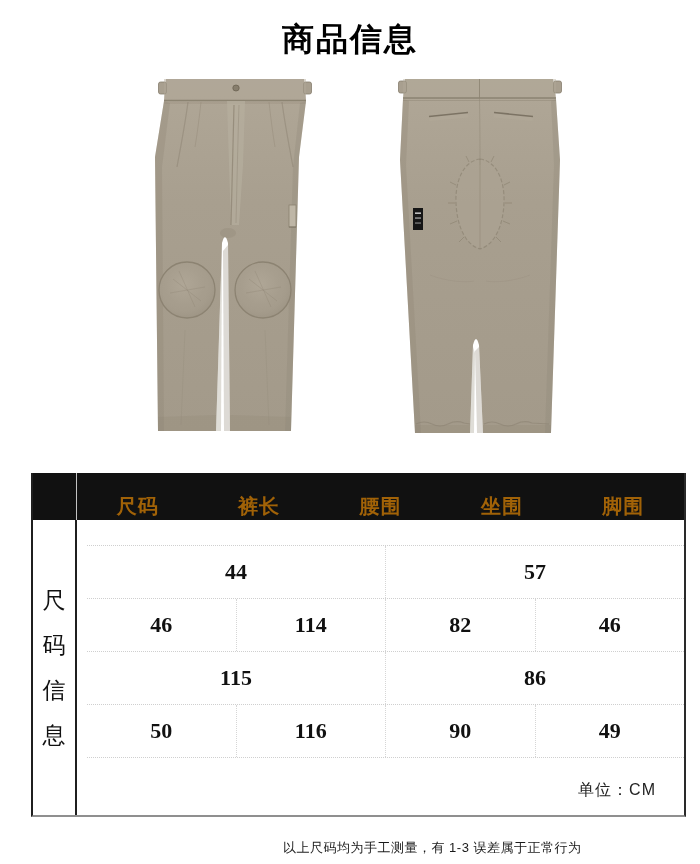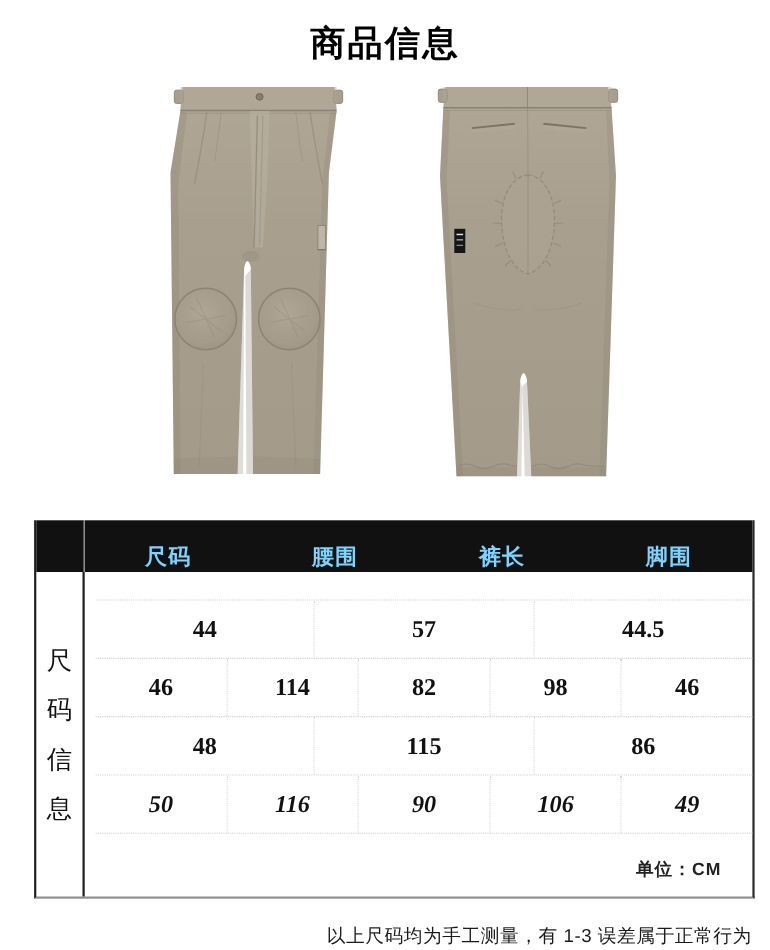"尺码" .hcell { color: #7dd3fc -> #a16207 }
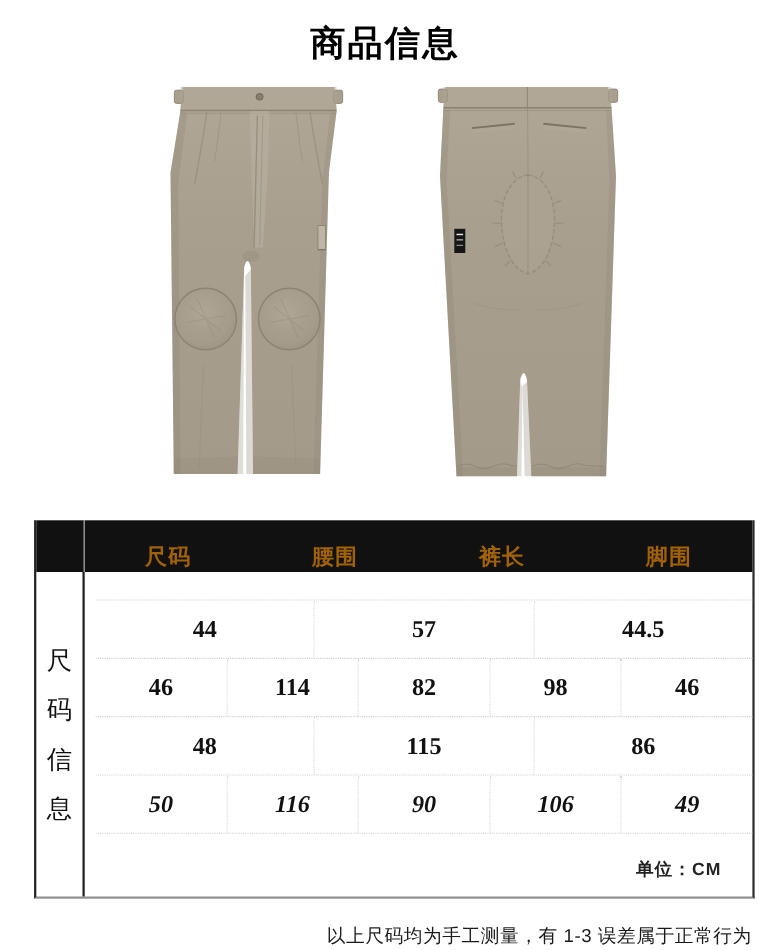"腰围" div.hcell { order: before "裤长" -> after "裤长" }
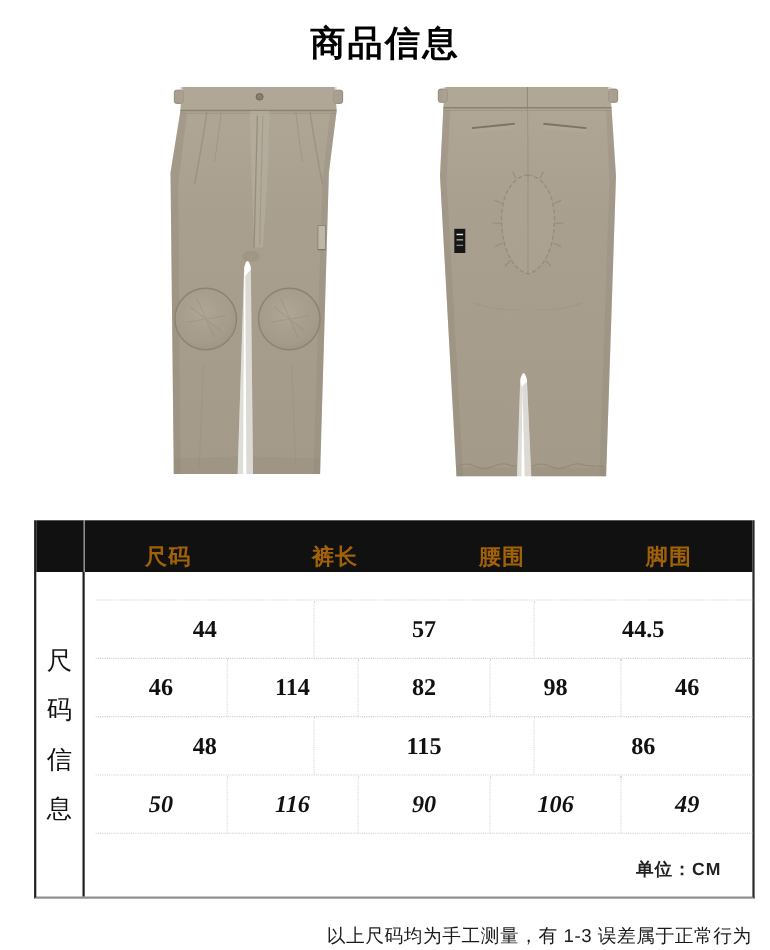"坐围" div.hcell { html: none -> <div>坐围</div> }
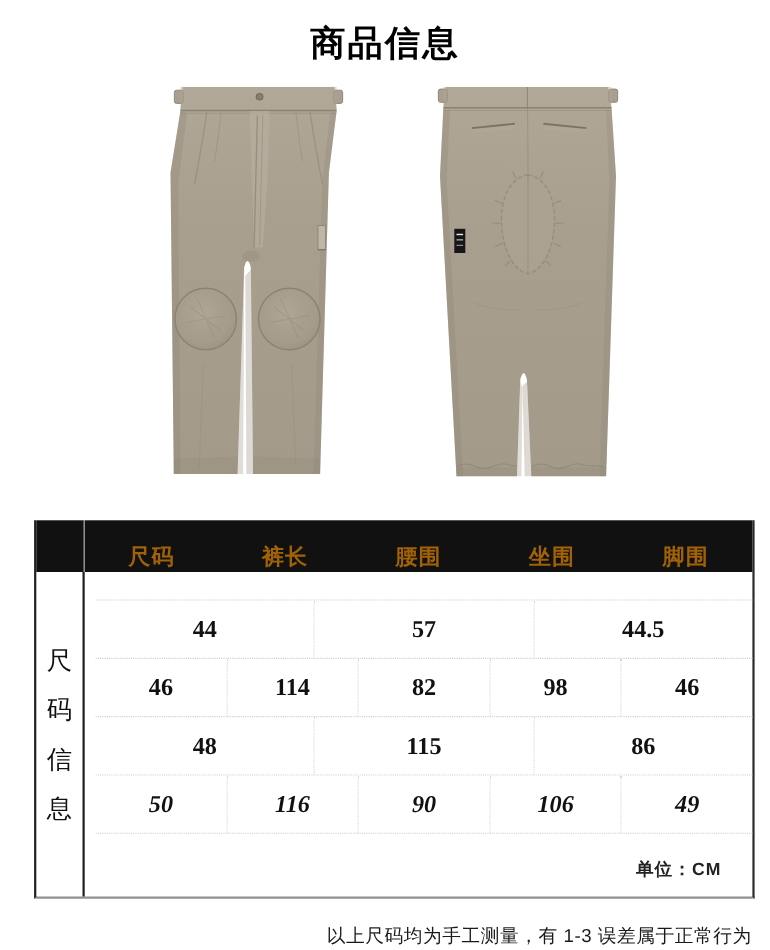"44.5" div.tcell { html: <div>44.5</div> -> none }
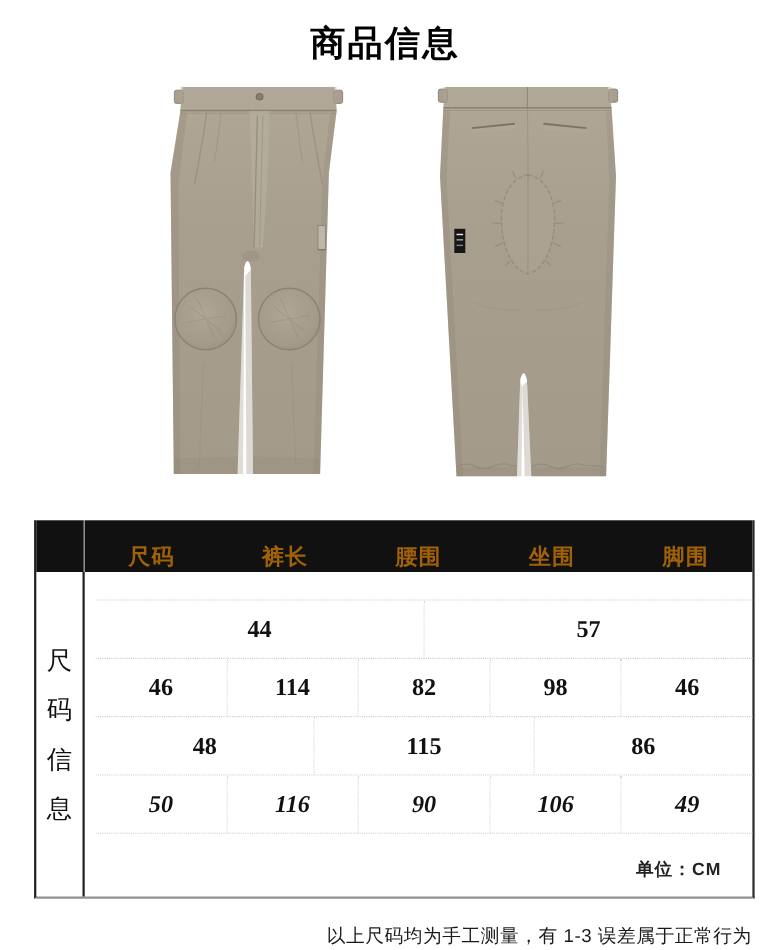"98" div.tcell { html: <div>98</div> -> none }
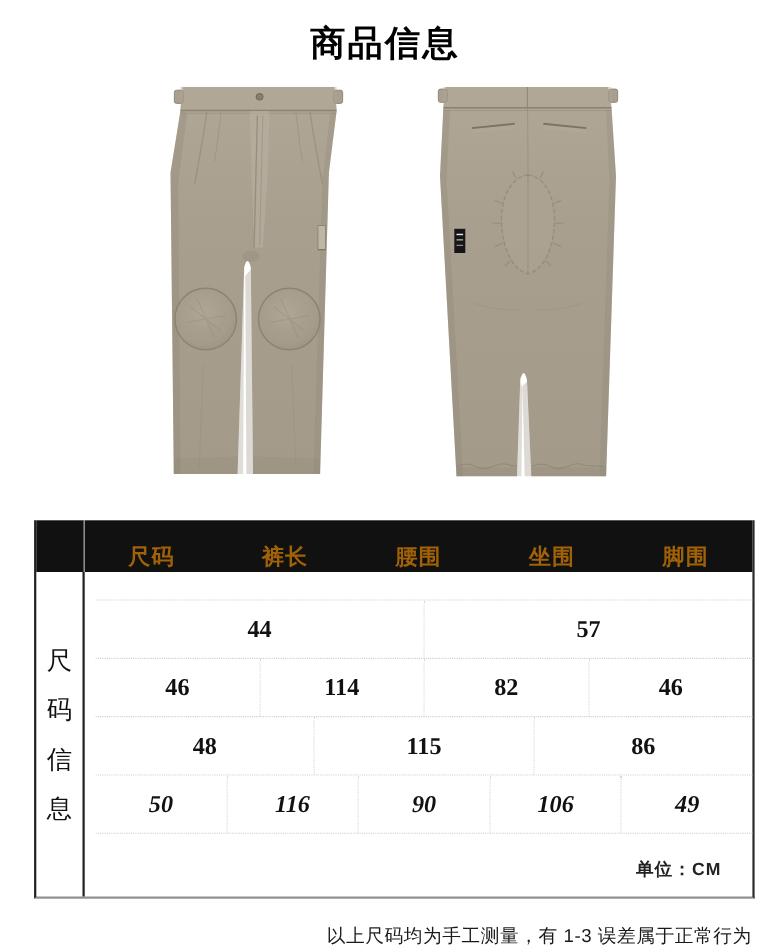"48" div.tcell { html: <div>48</div> -> none }
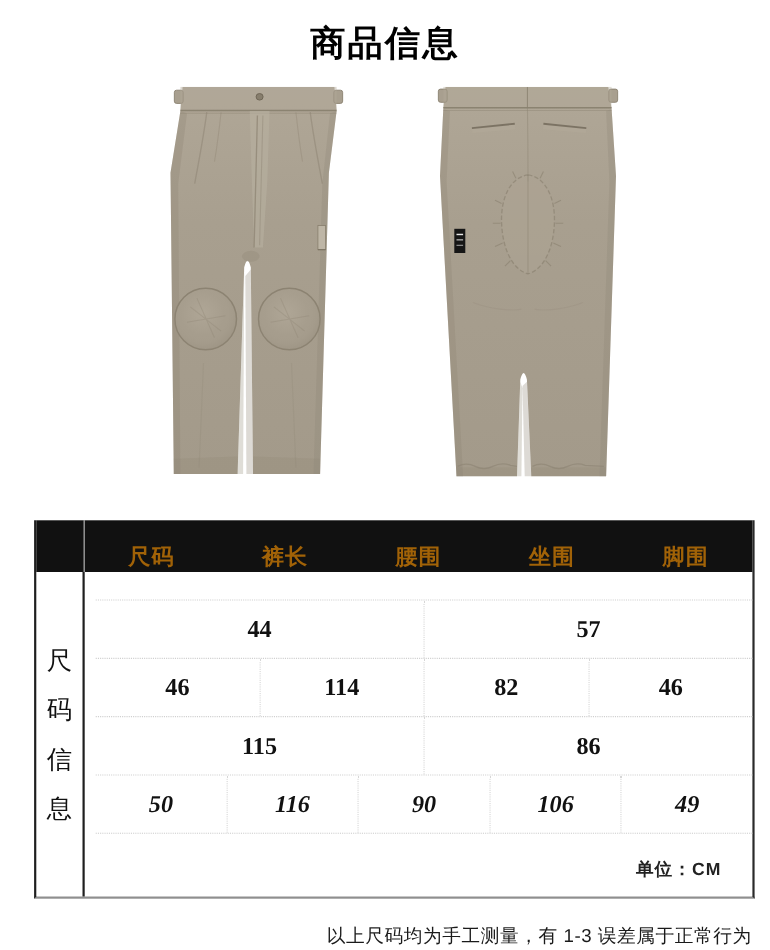"50" .trow:last-child { font-style: italic -> none }
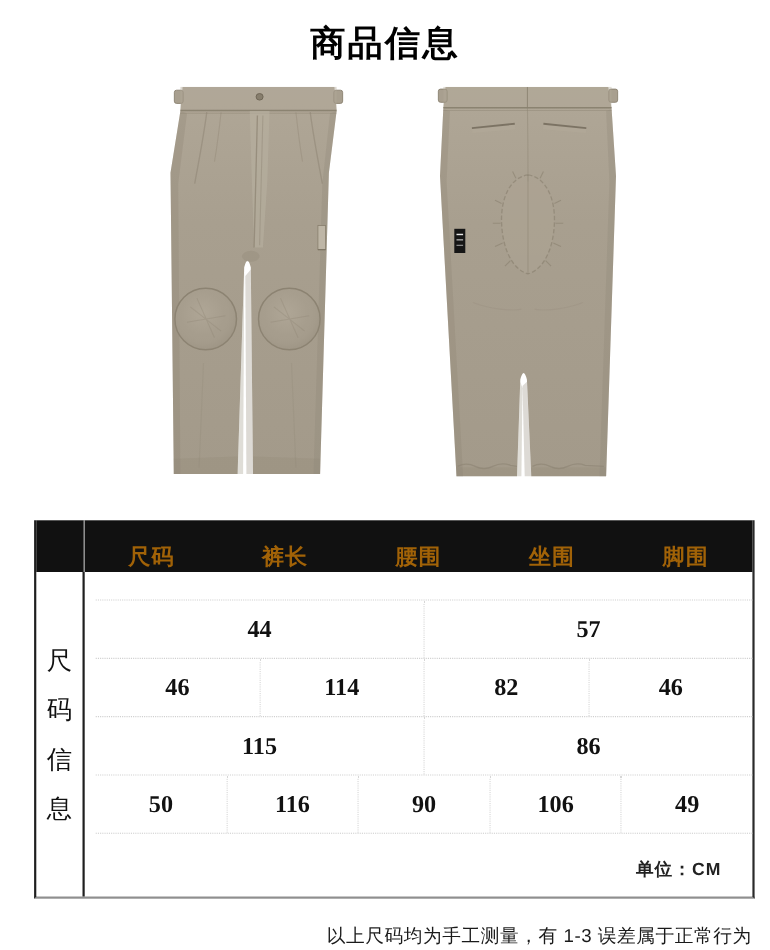"106" div.tcell { html: <div>106</div> -> none }
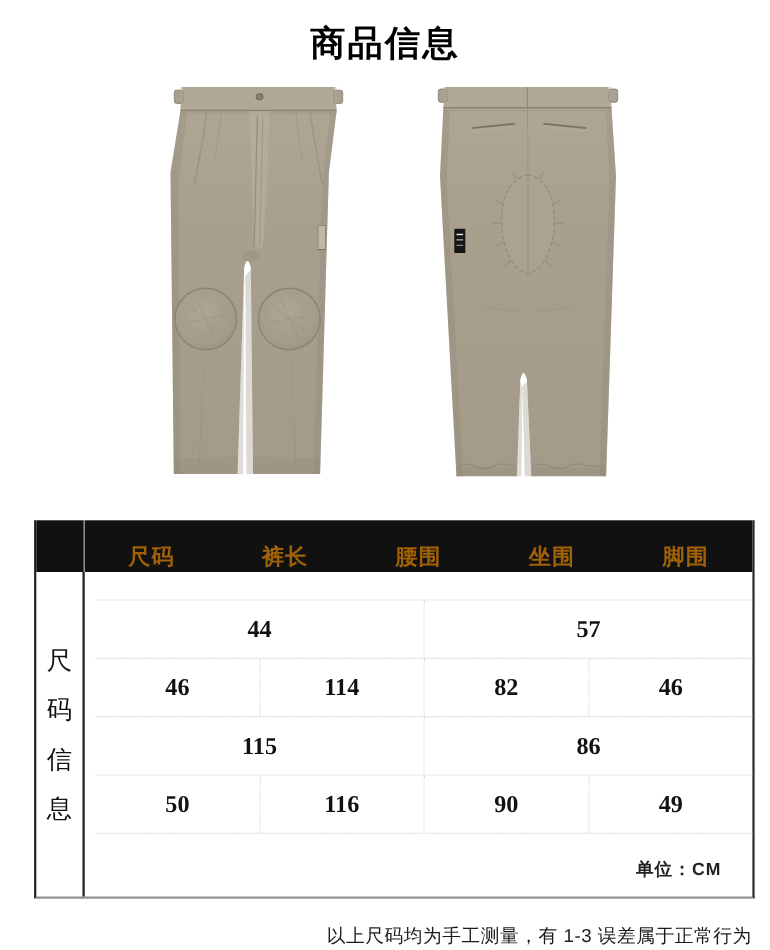"单位：CM" .unit-label { font-weight: bold -> none }
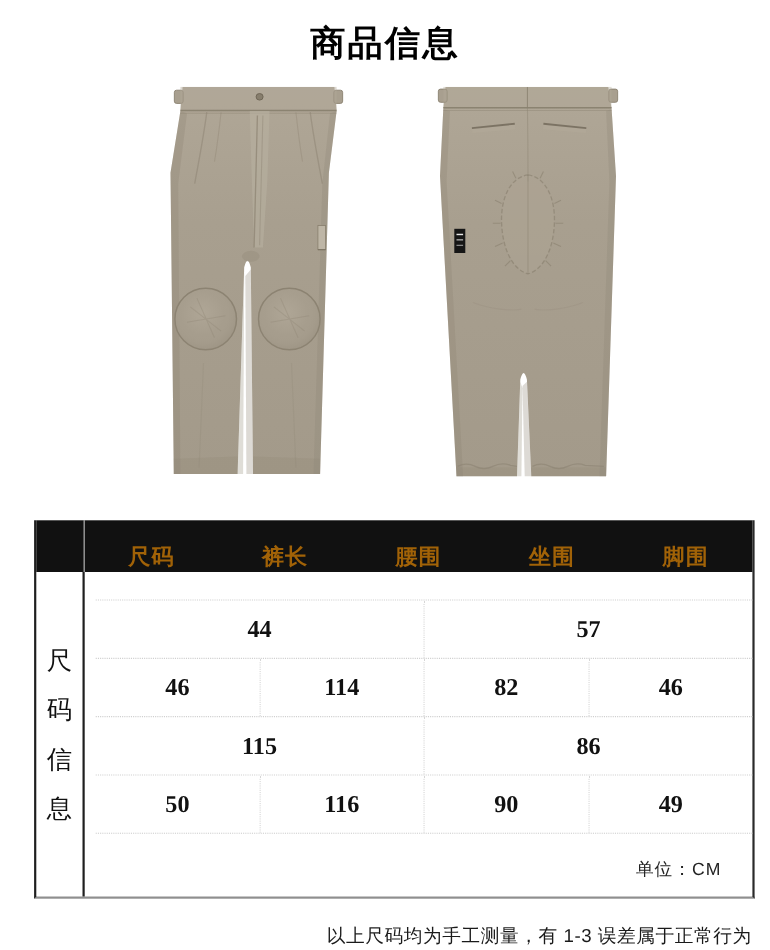"以上尺码均为手工测量，有 1-3 误差属于正常行为" .footer-note { font-size: 17px -> 13px; margin-left: 14px -> none }
